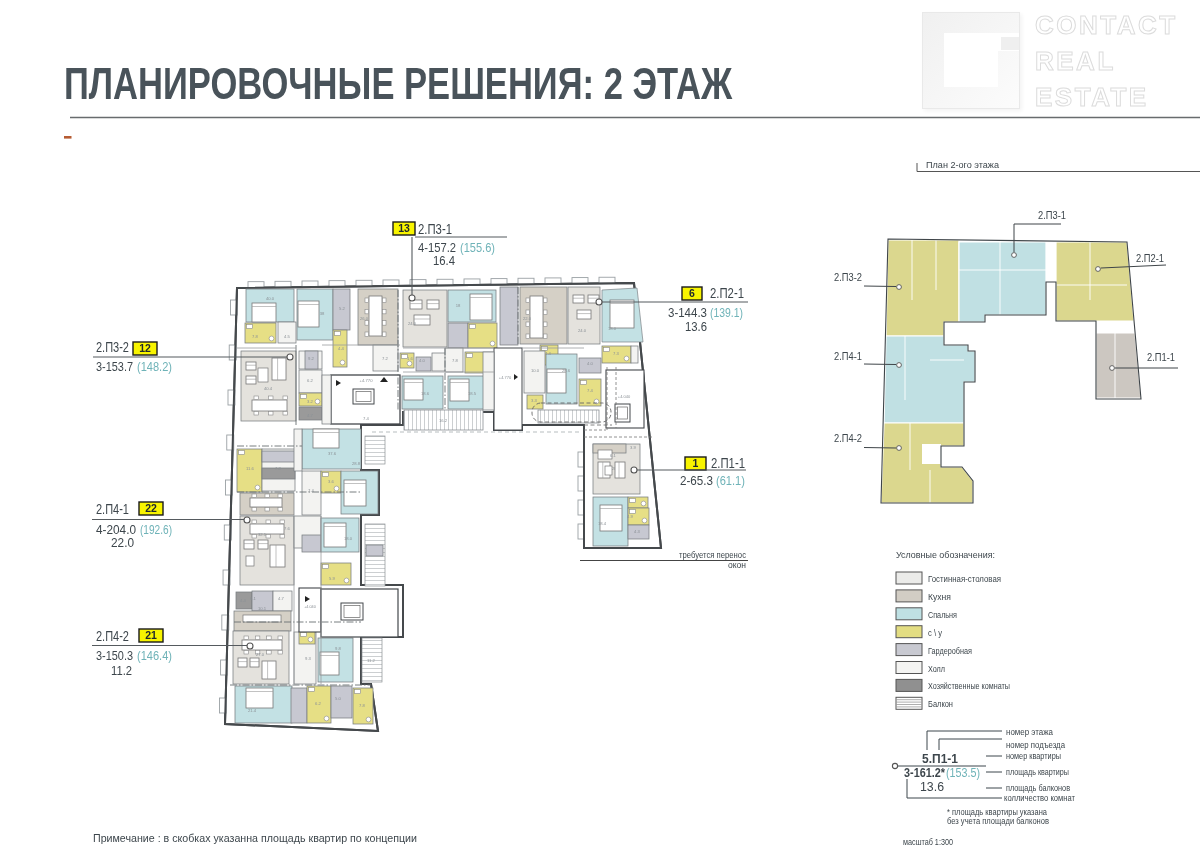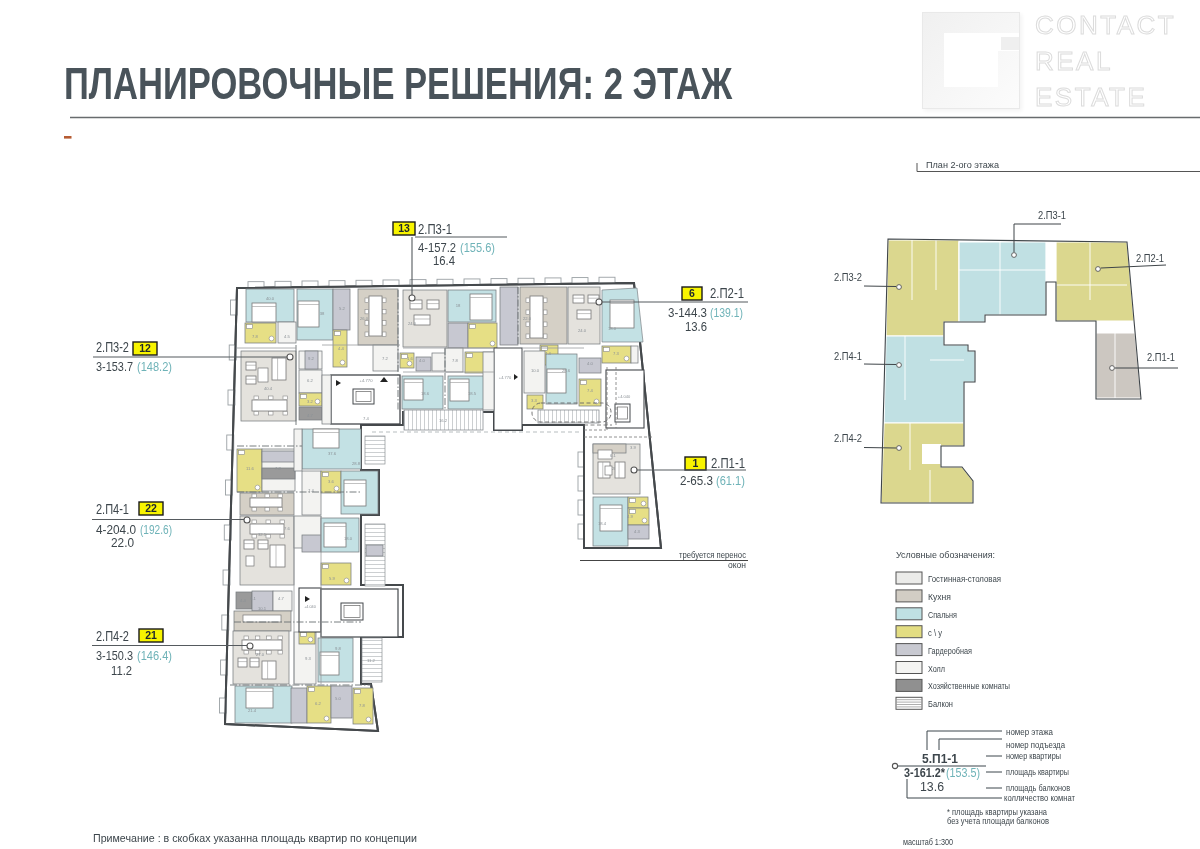"CONTACT" .logotxt { font-weight: normal -> bold }
